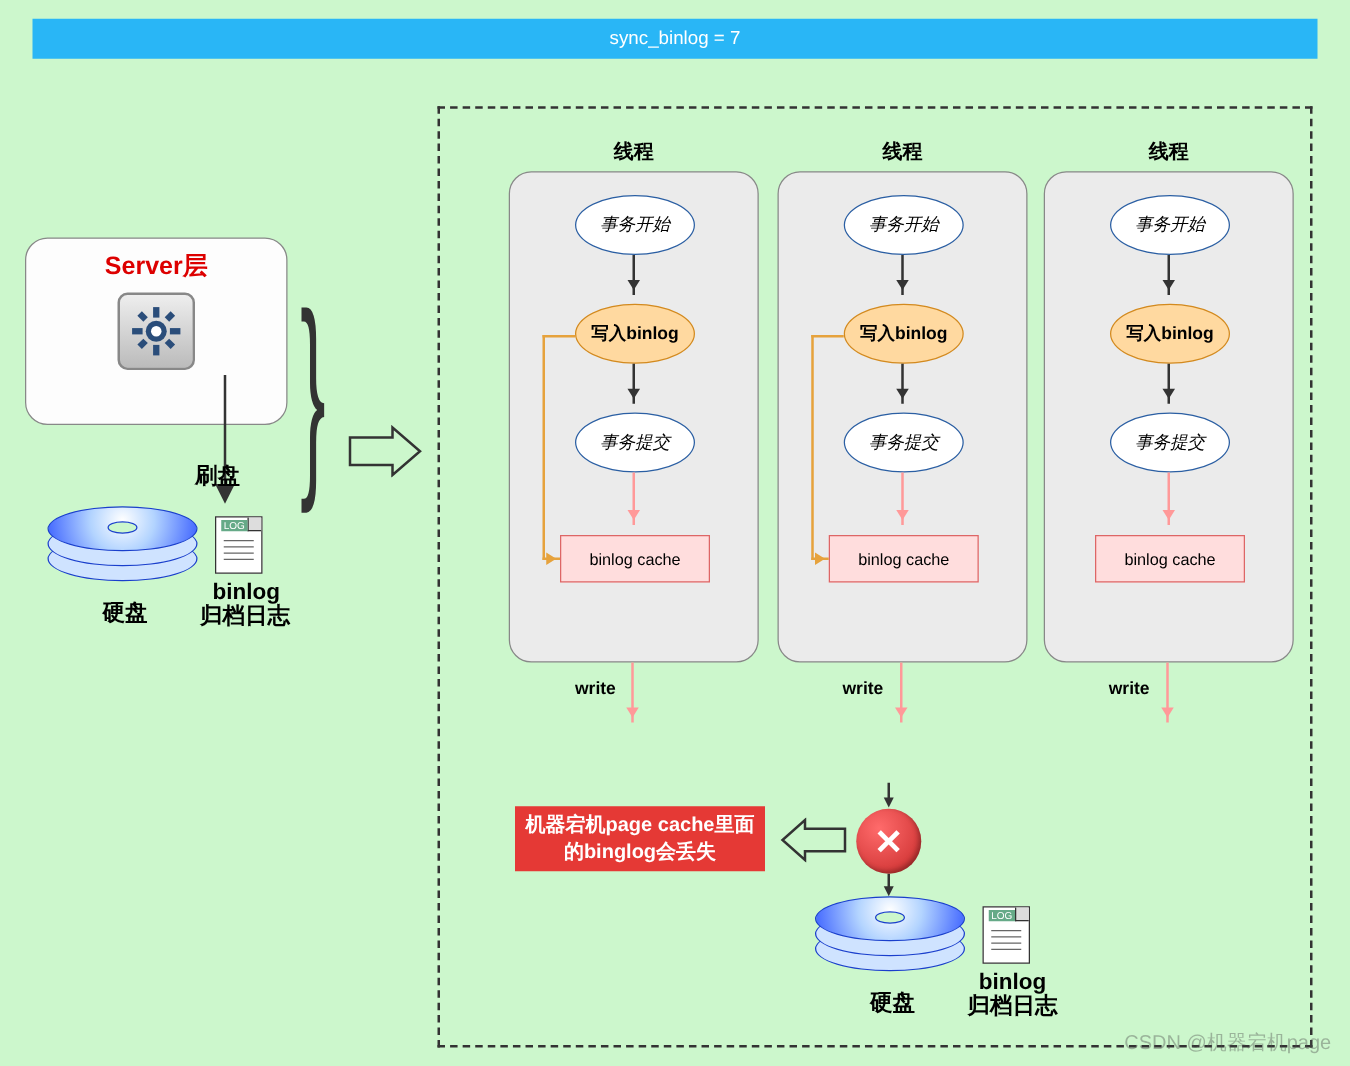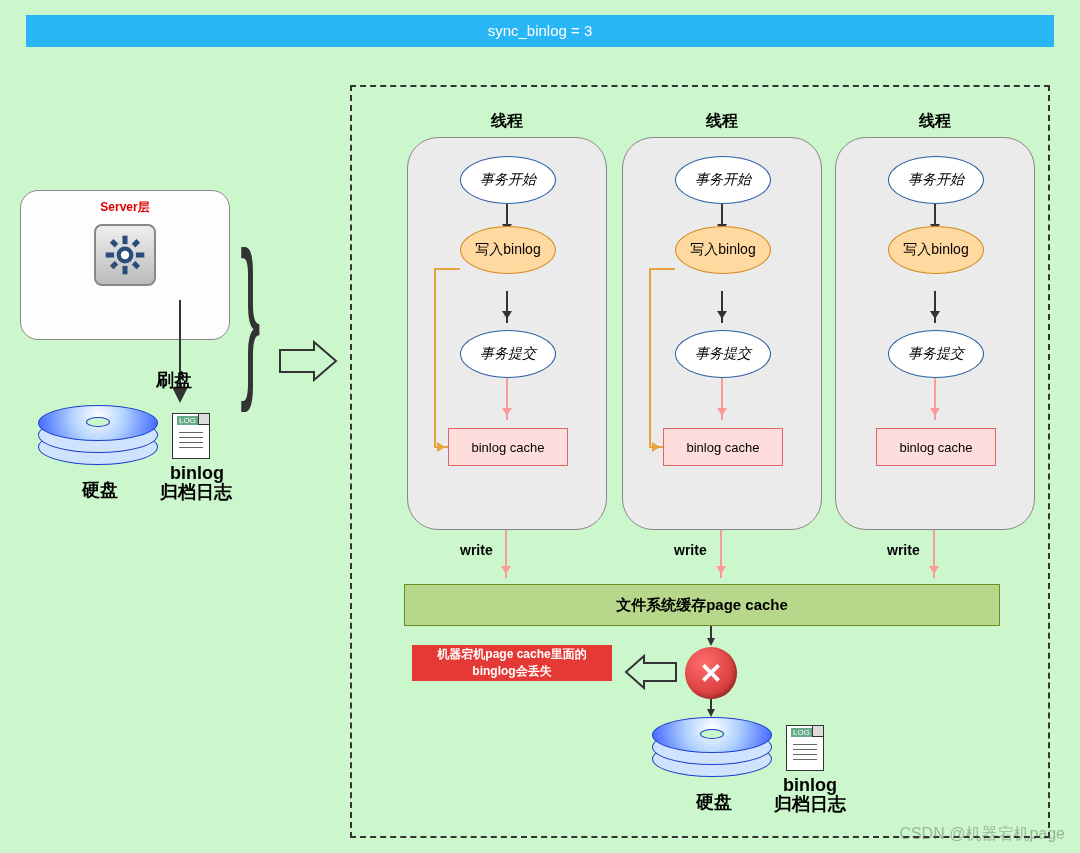"sync_binlog = 3" div.header { text: 3 -> 7 }
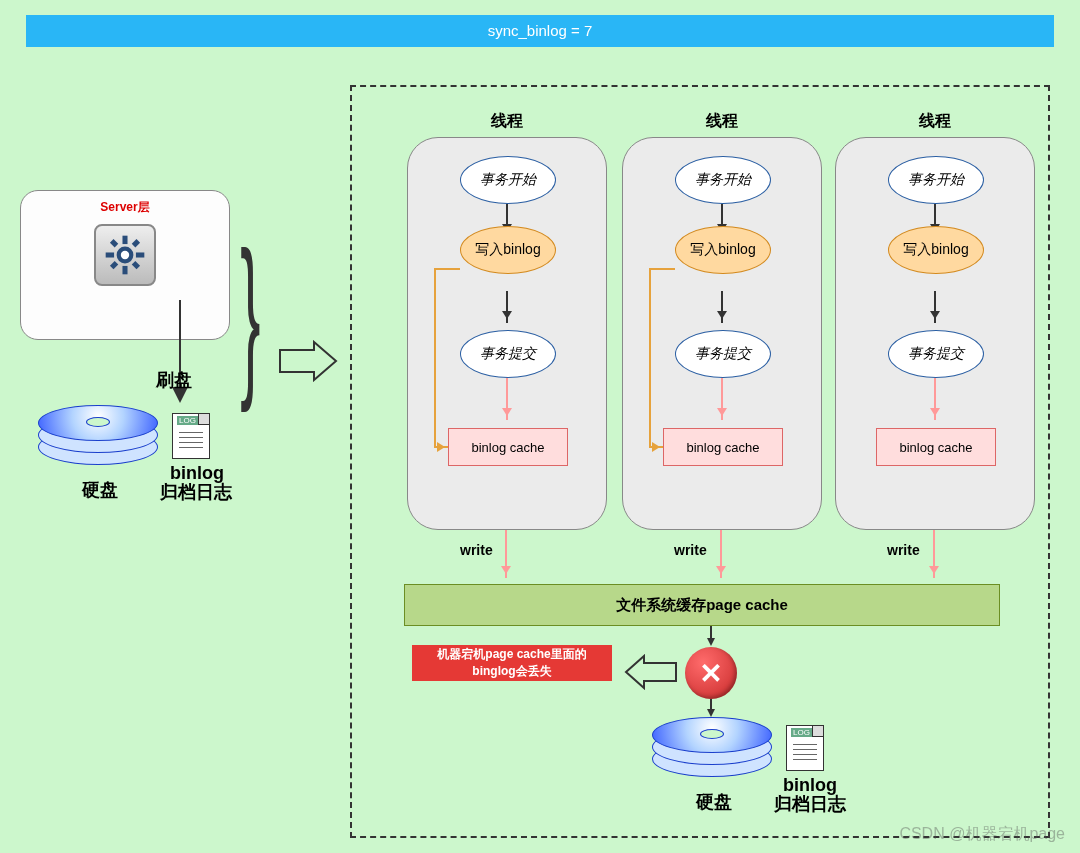"线程" .thread-box { border-radius: 31px -> 18px }
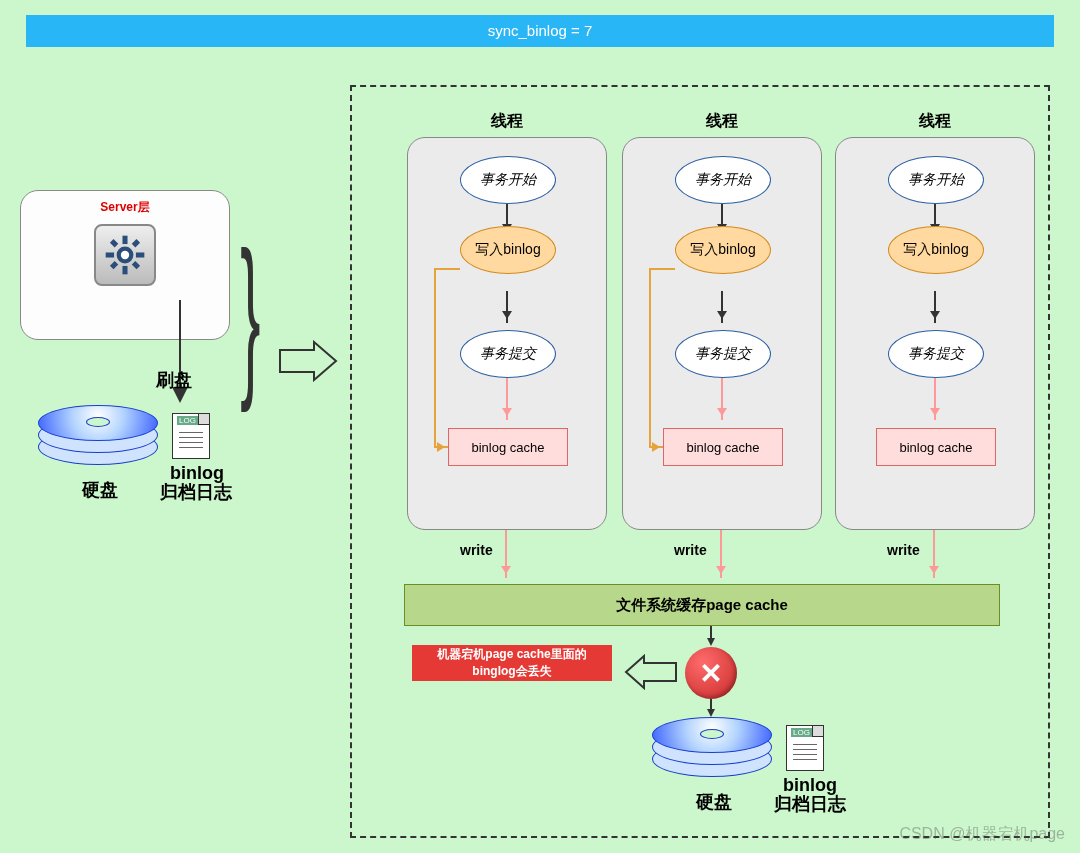"Server层" .server-title { font-size: 12px -> 20px }
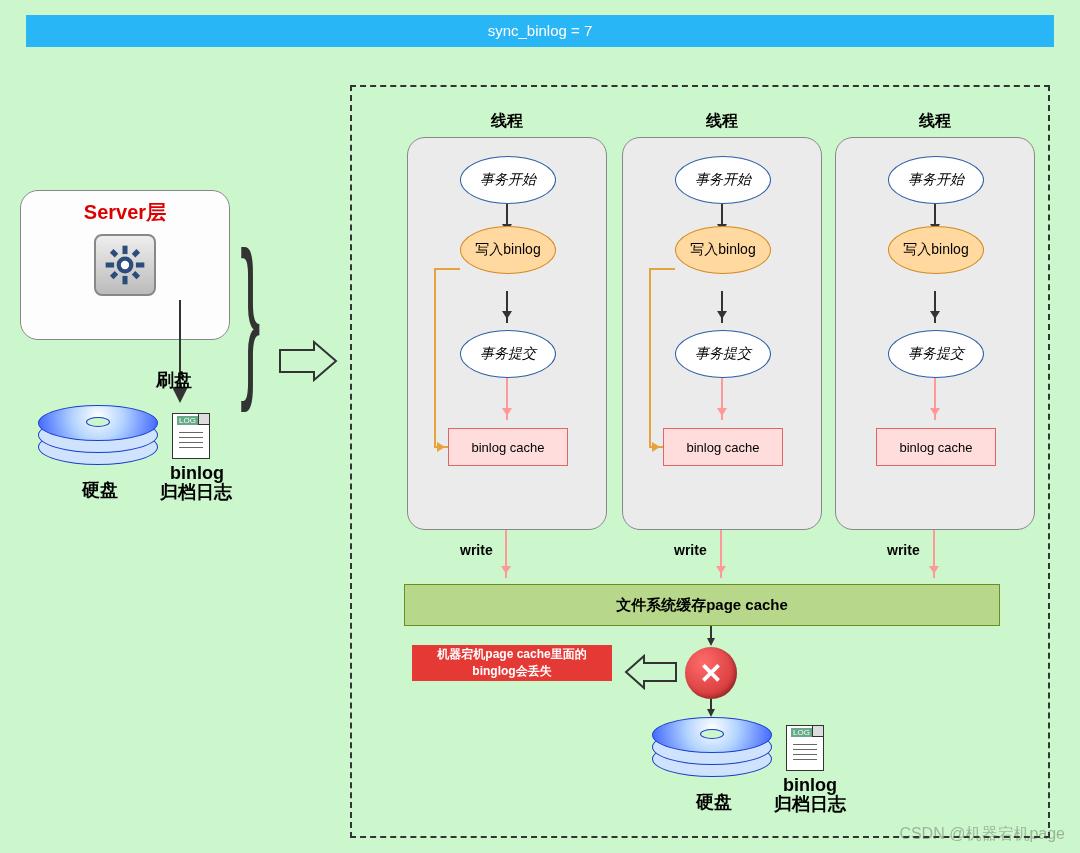"写入binlog" .o2 { font-weight: none -> bold; top: 88px -> 105px }
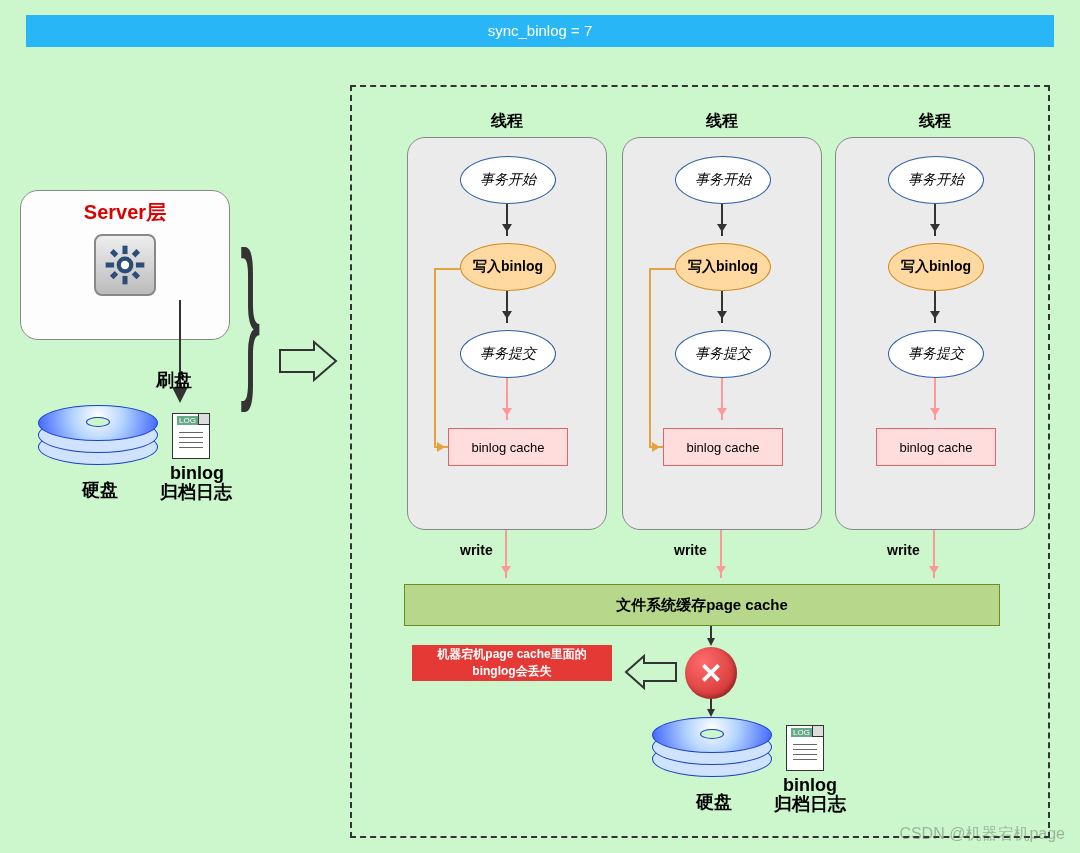"文件系统缓存page cache" div.page-cache { html: <div>文件系统缓存page cache</div> -> none }
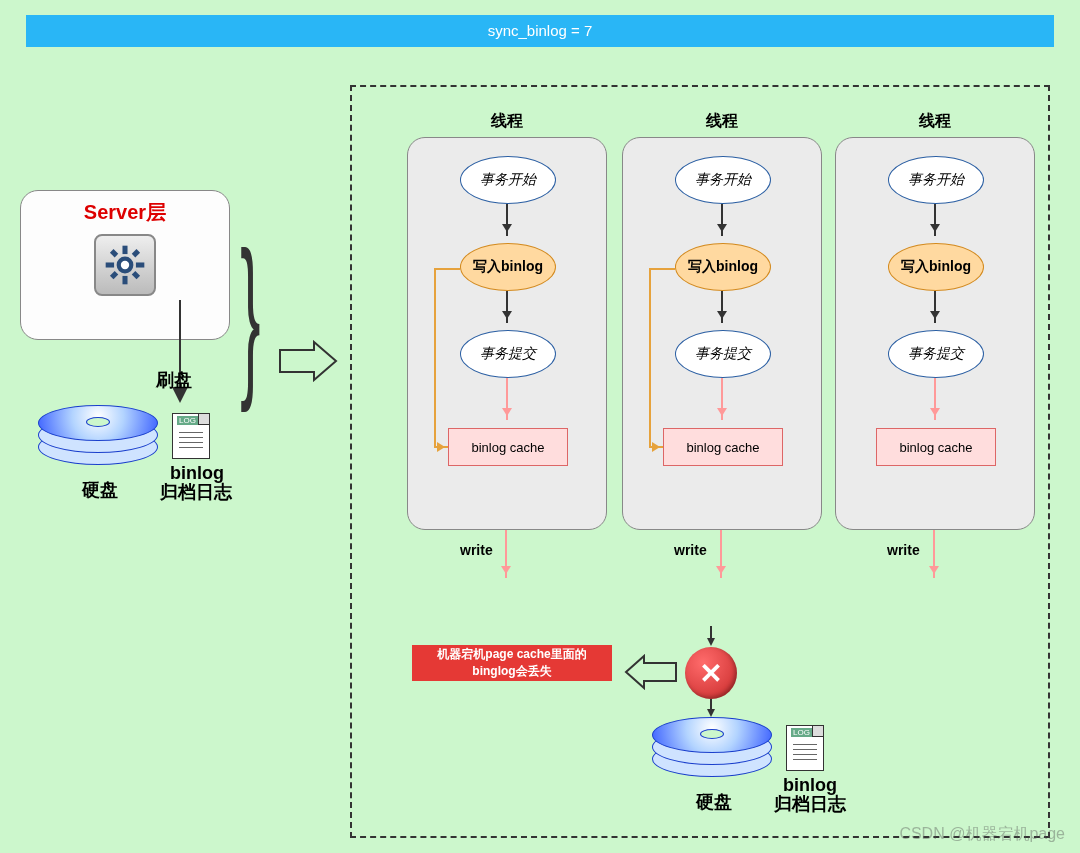"机器宕机page cache里面的binglog会丢失" .red-alert { font-size: 12px -> 16px; height: 36px -> 52px }
